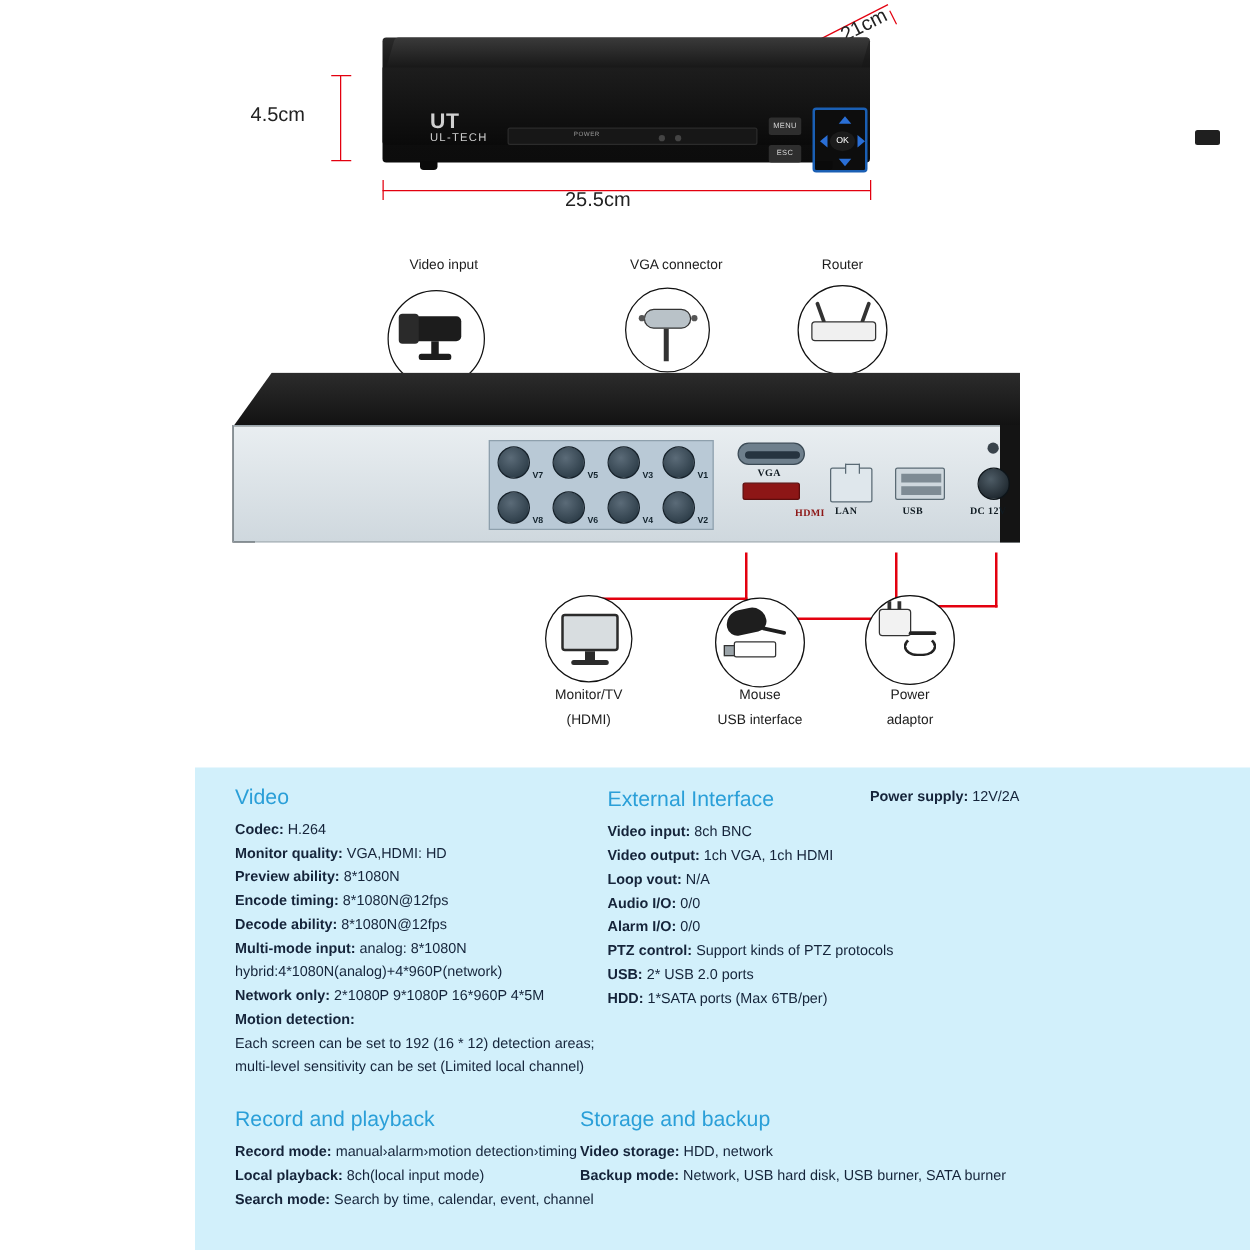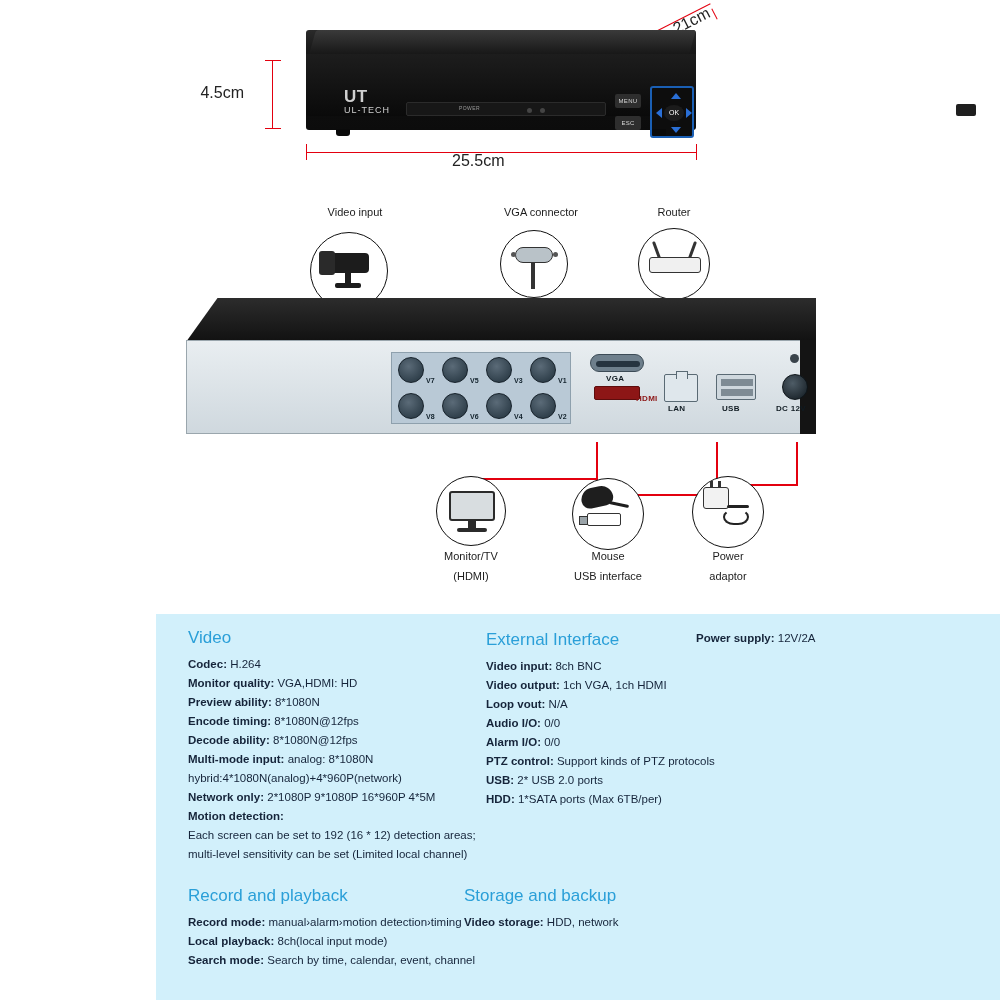"VGA" .port-label { font-family: none -> Liberation Serif, serif }
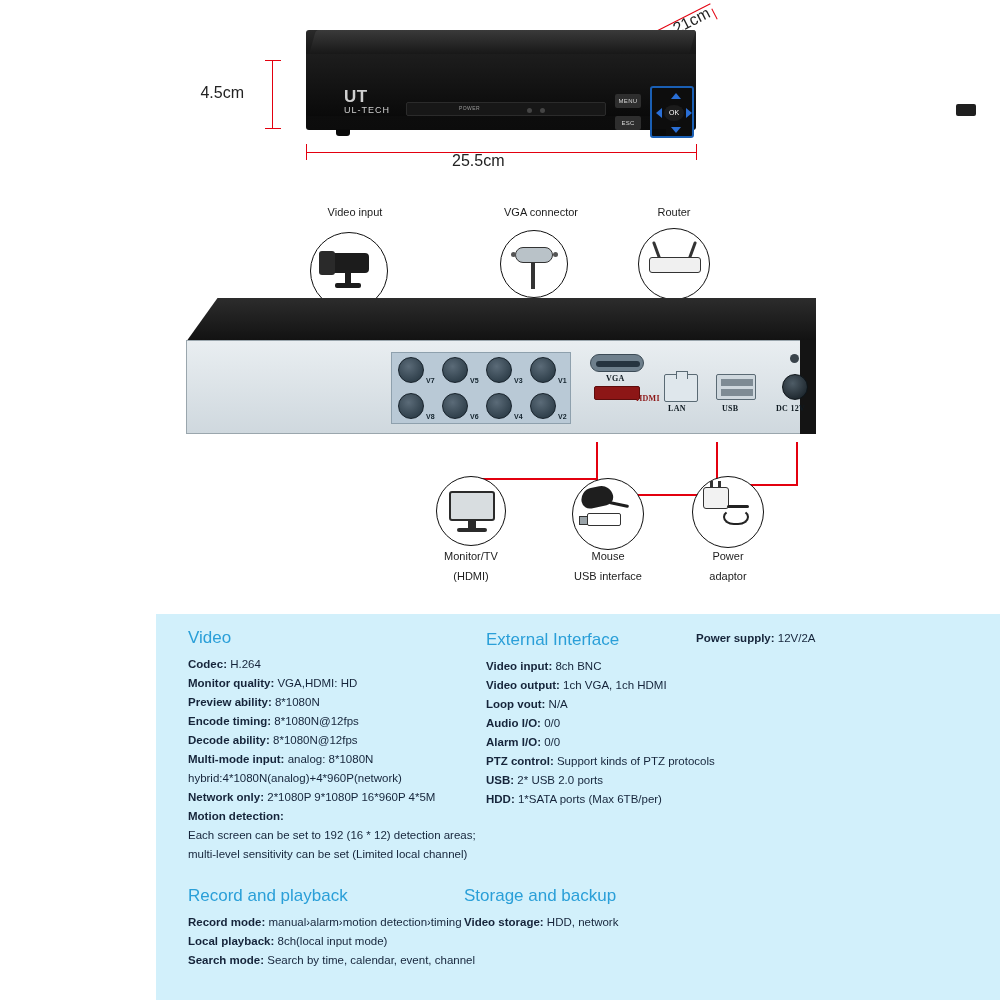"HDMI" span.port-label { top: 96px -> 108px }
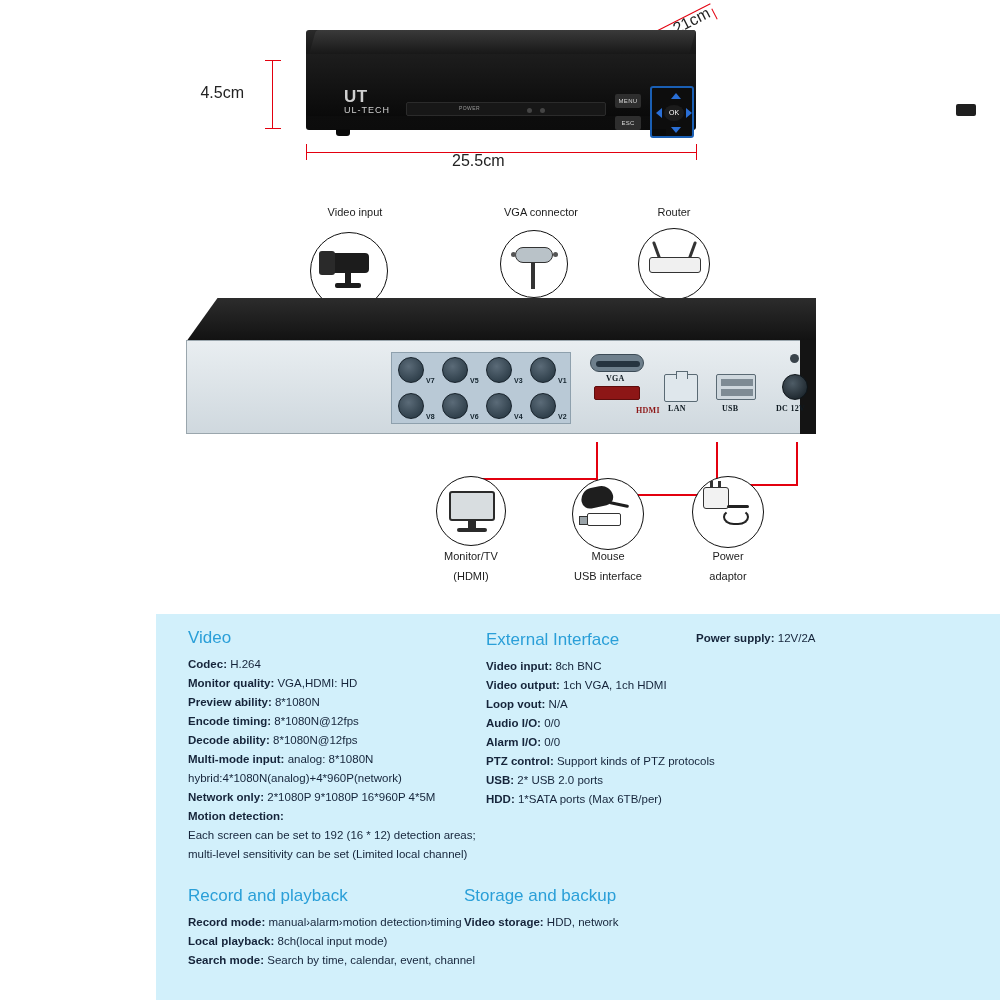"Backup mode: Network, USB hard" div.spec-row { html: none -> <div><b>Backup mode:</b><span> Network, USB hard disk, USB burner, SATA burner</span></div> }
